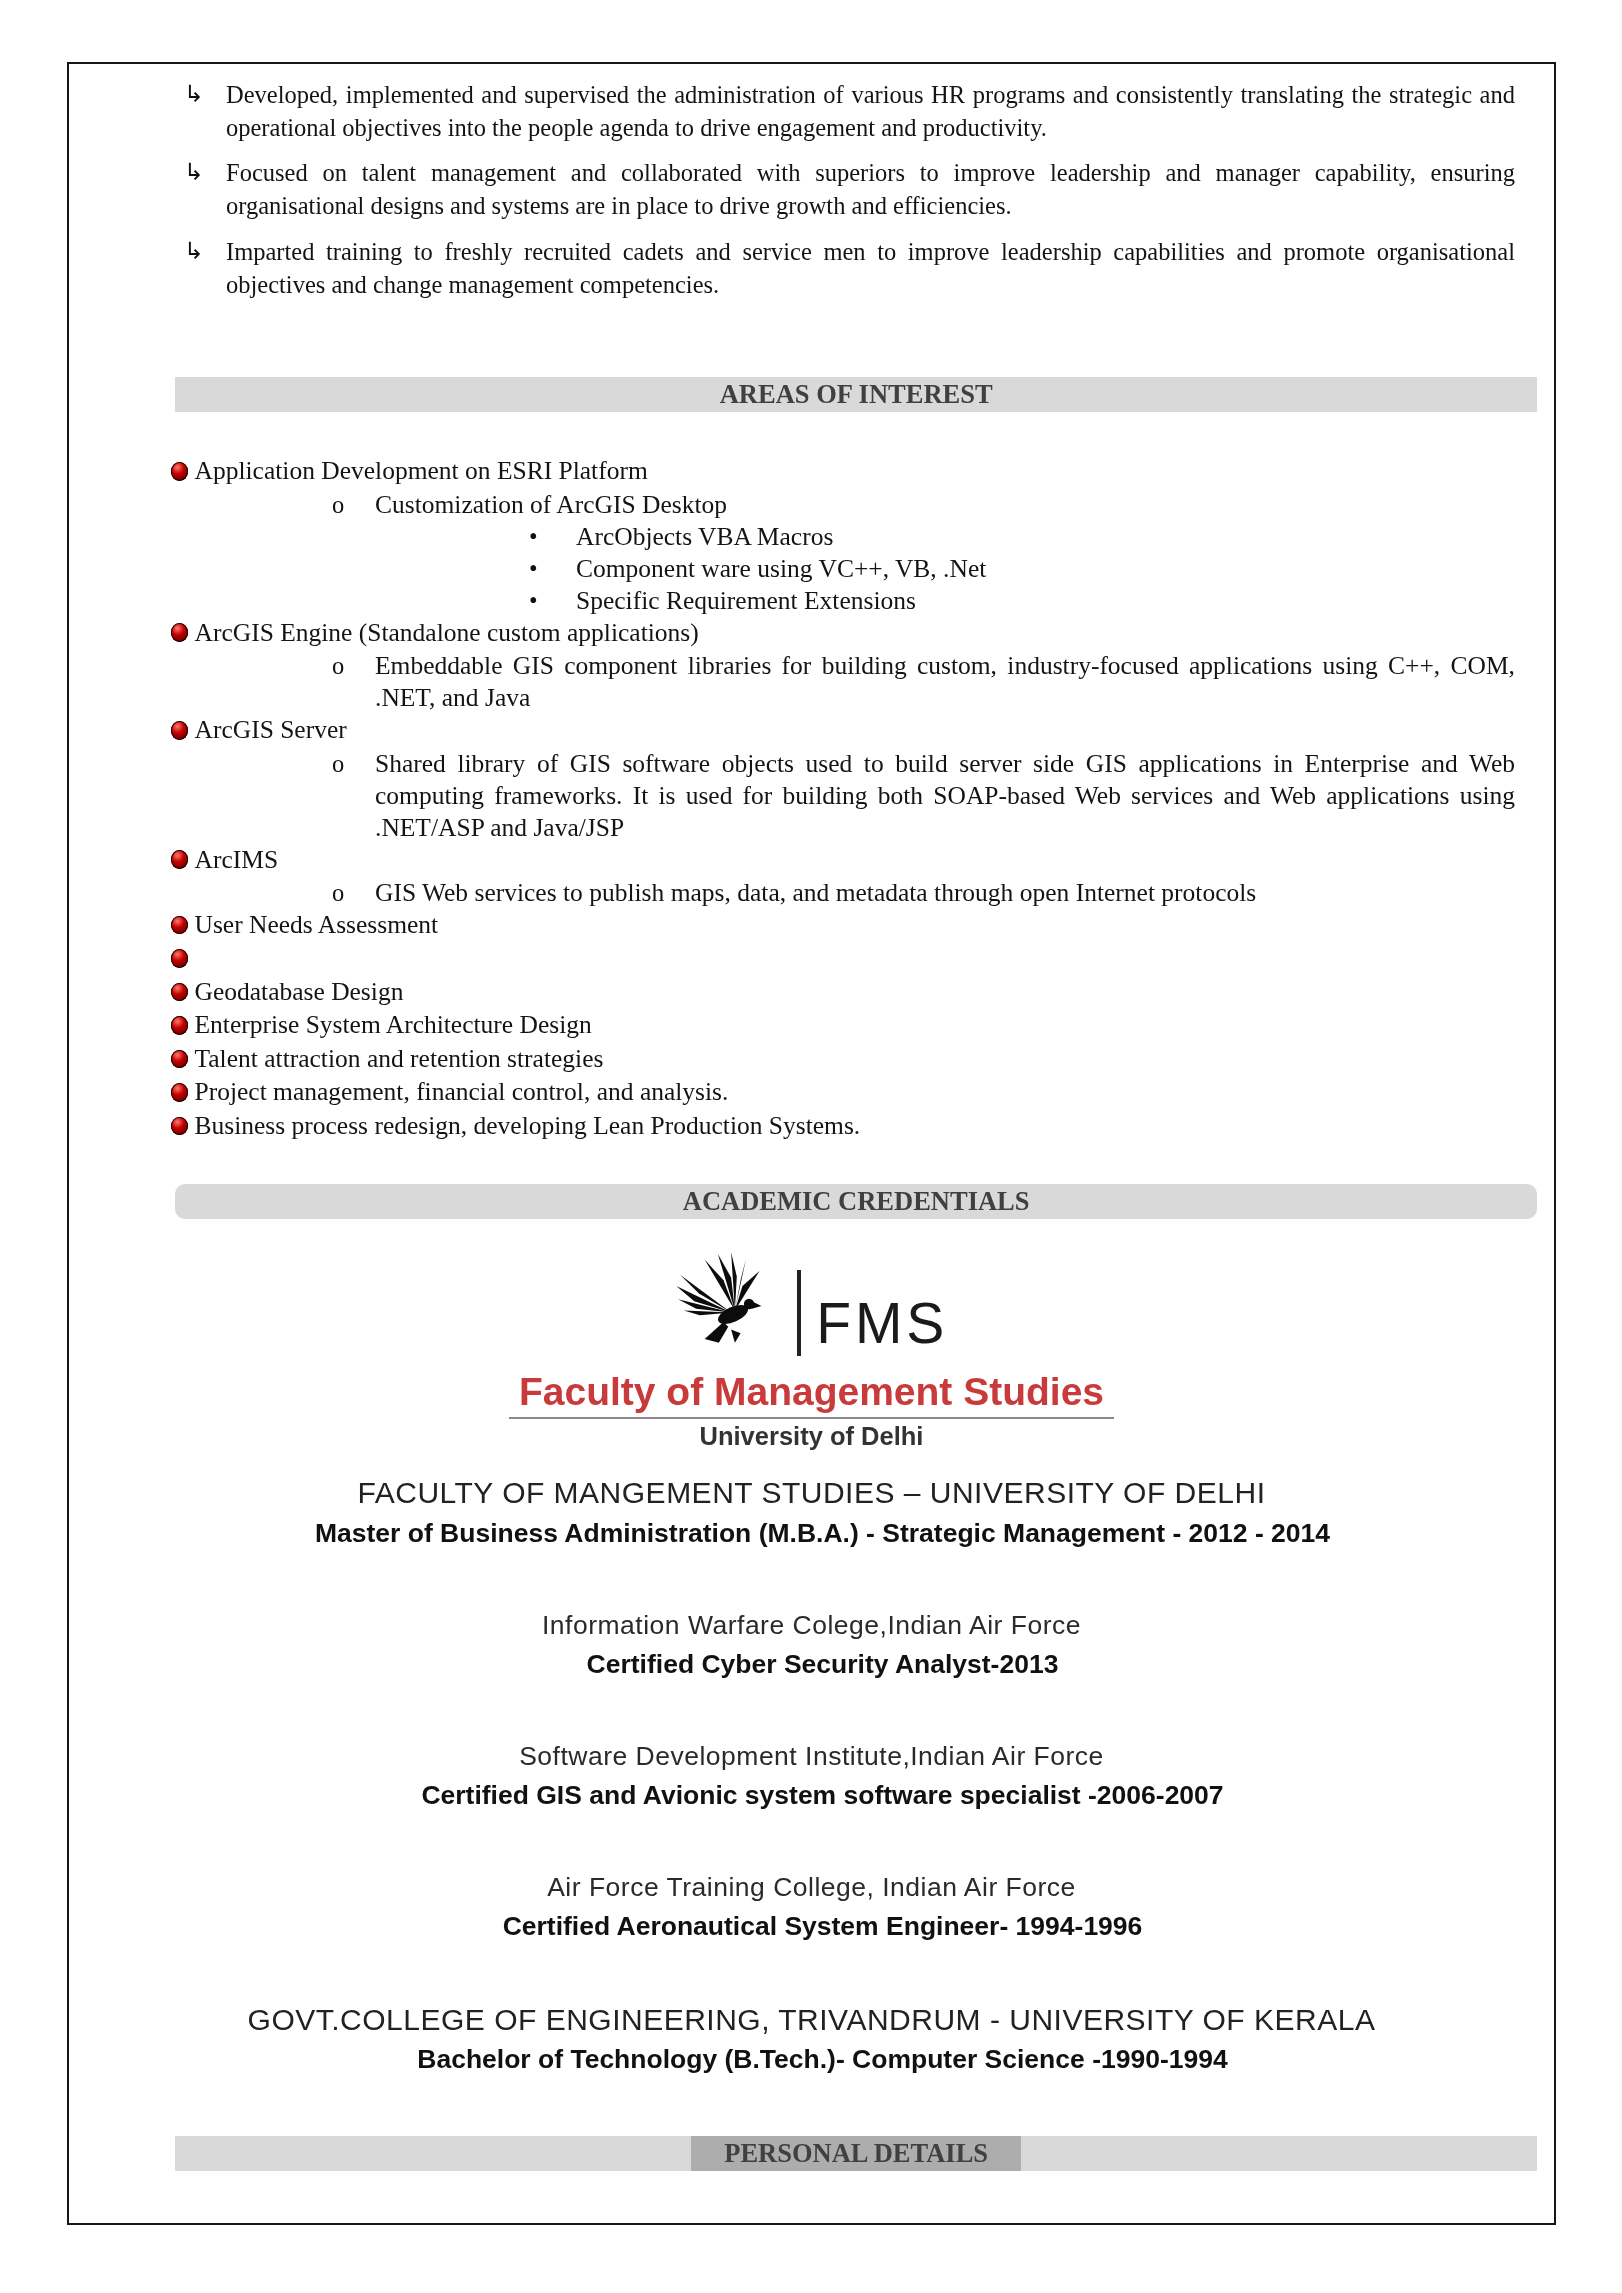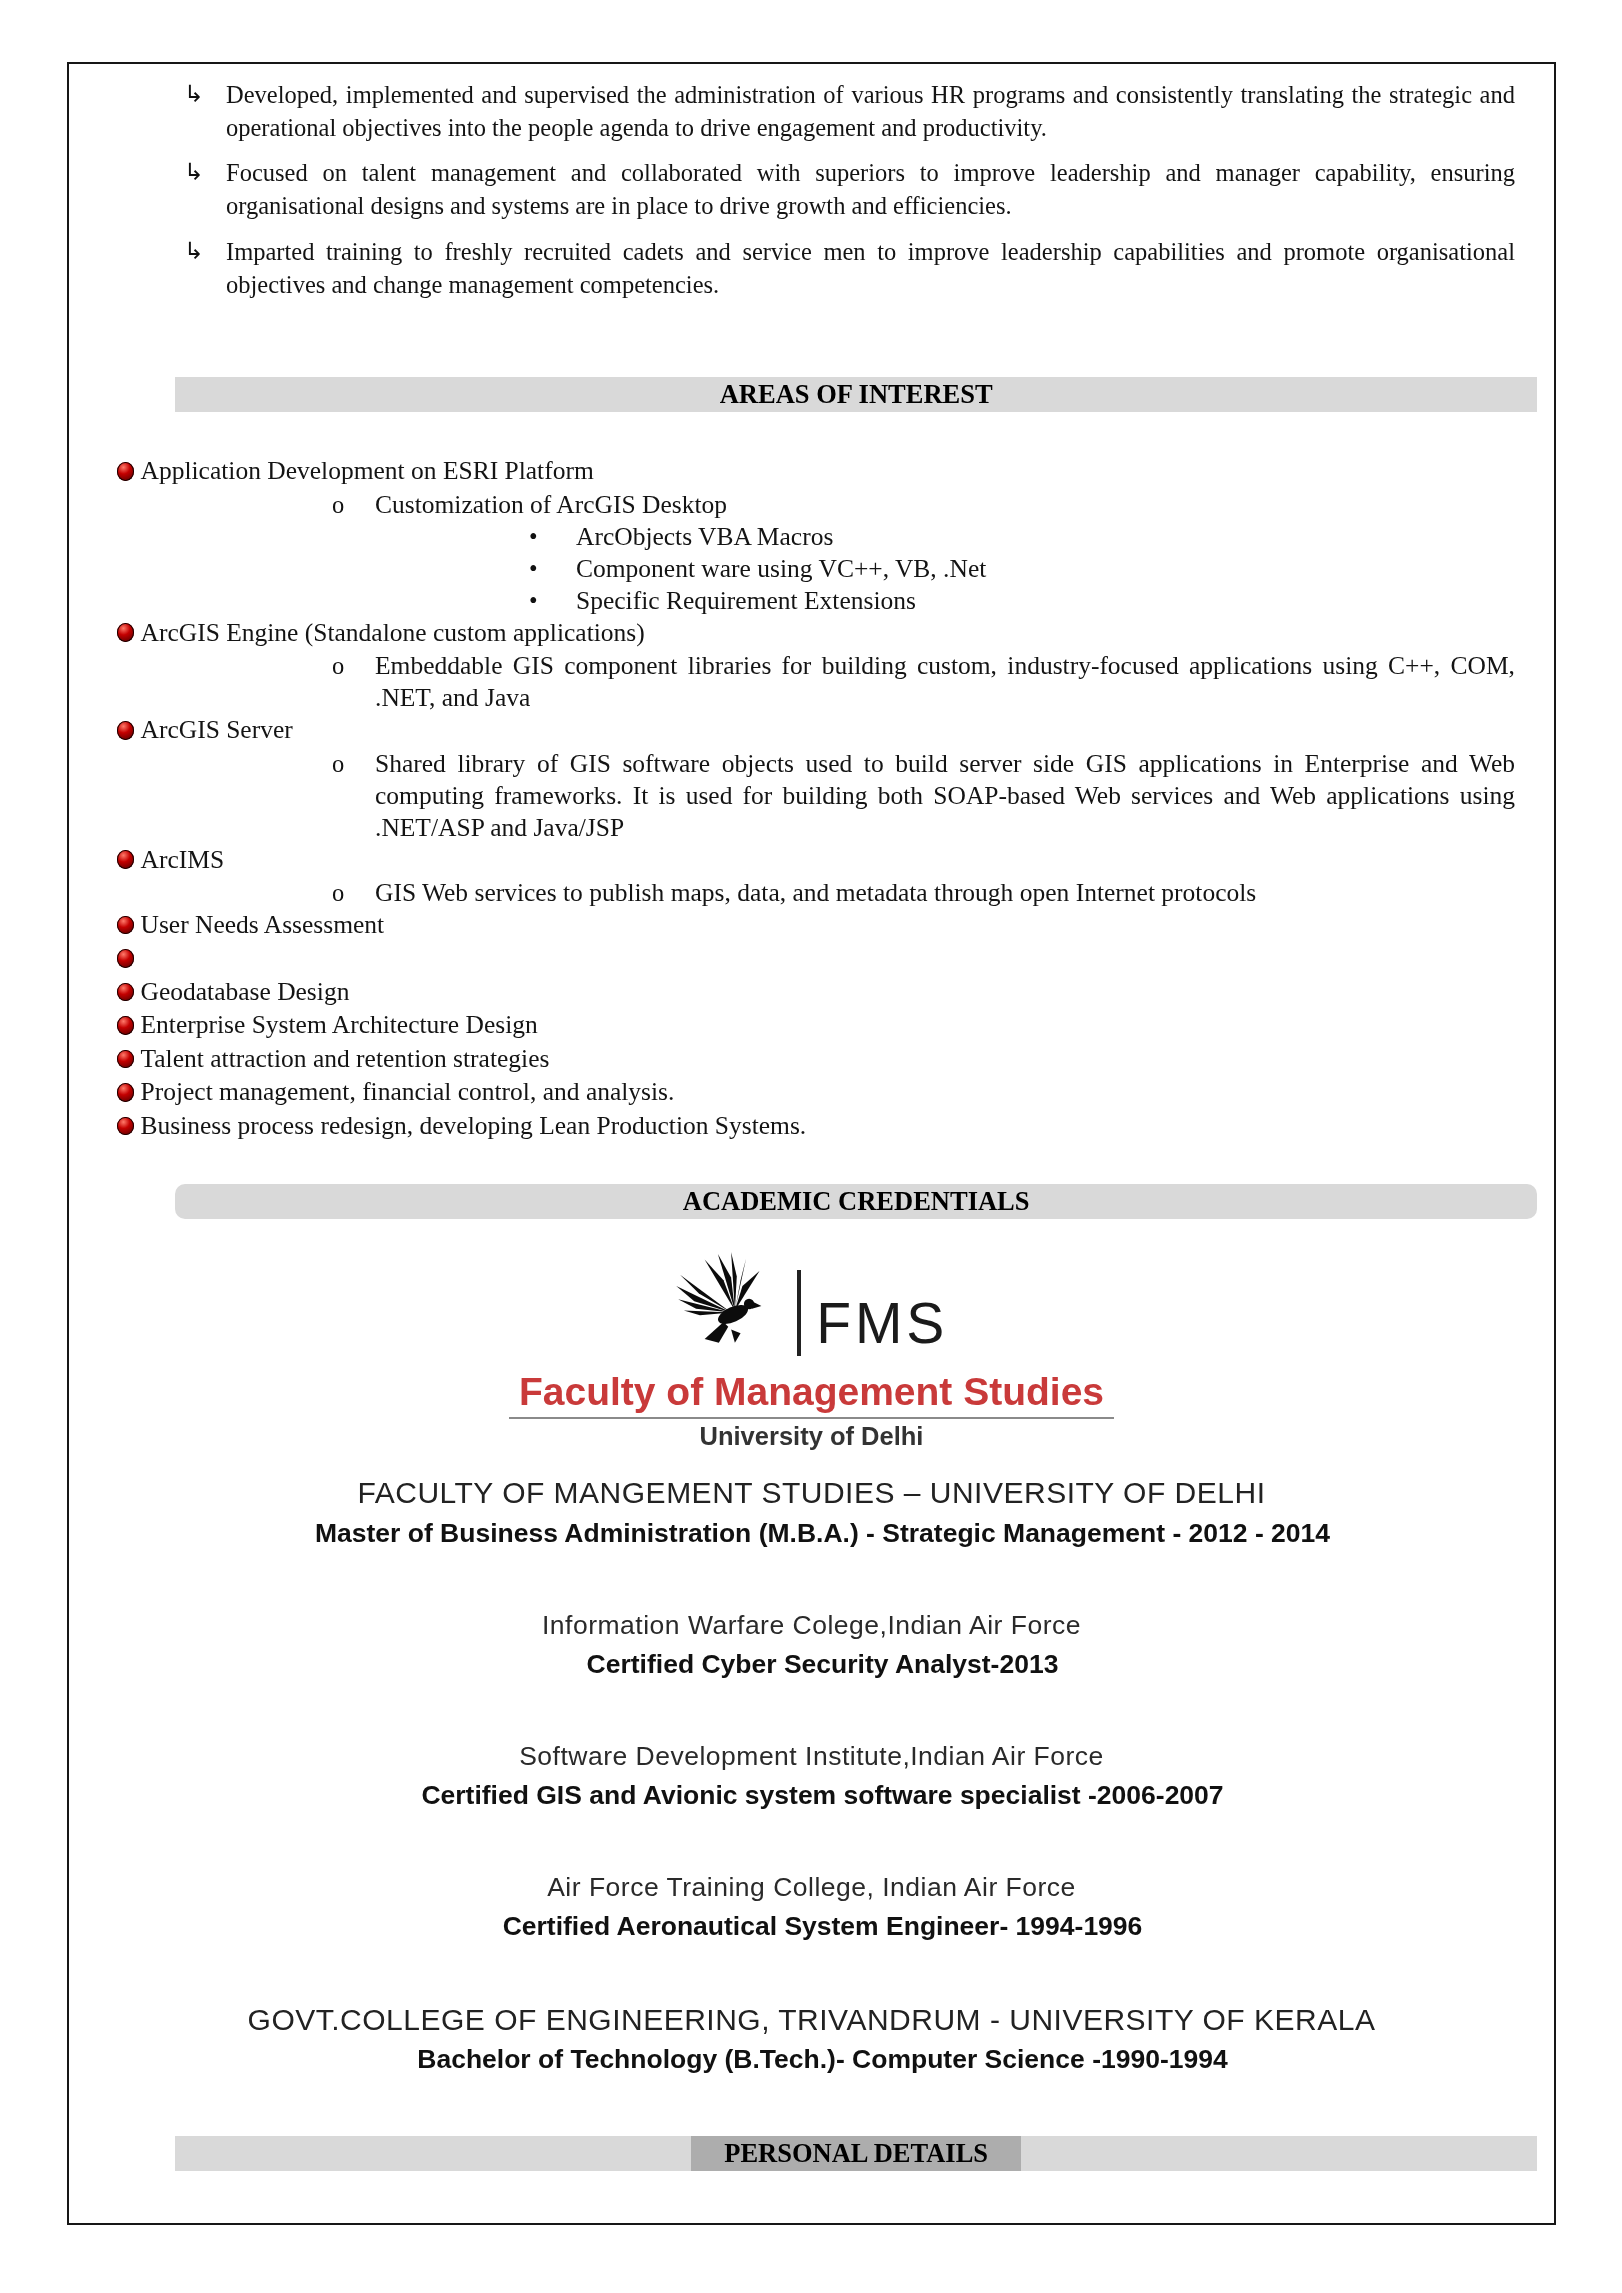"AREAS OF INTEREST" .bar { color: #000000 -> #404040 }
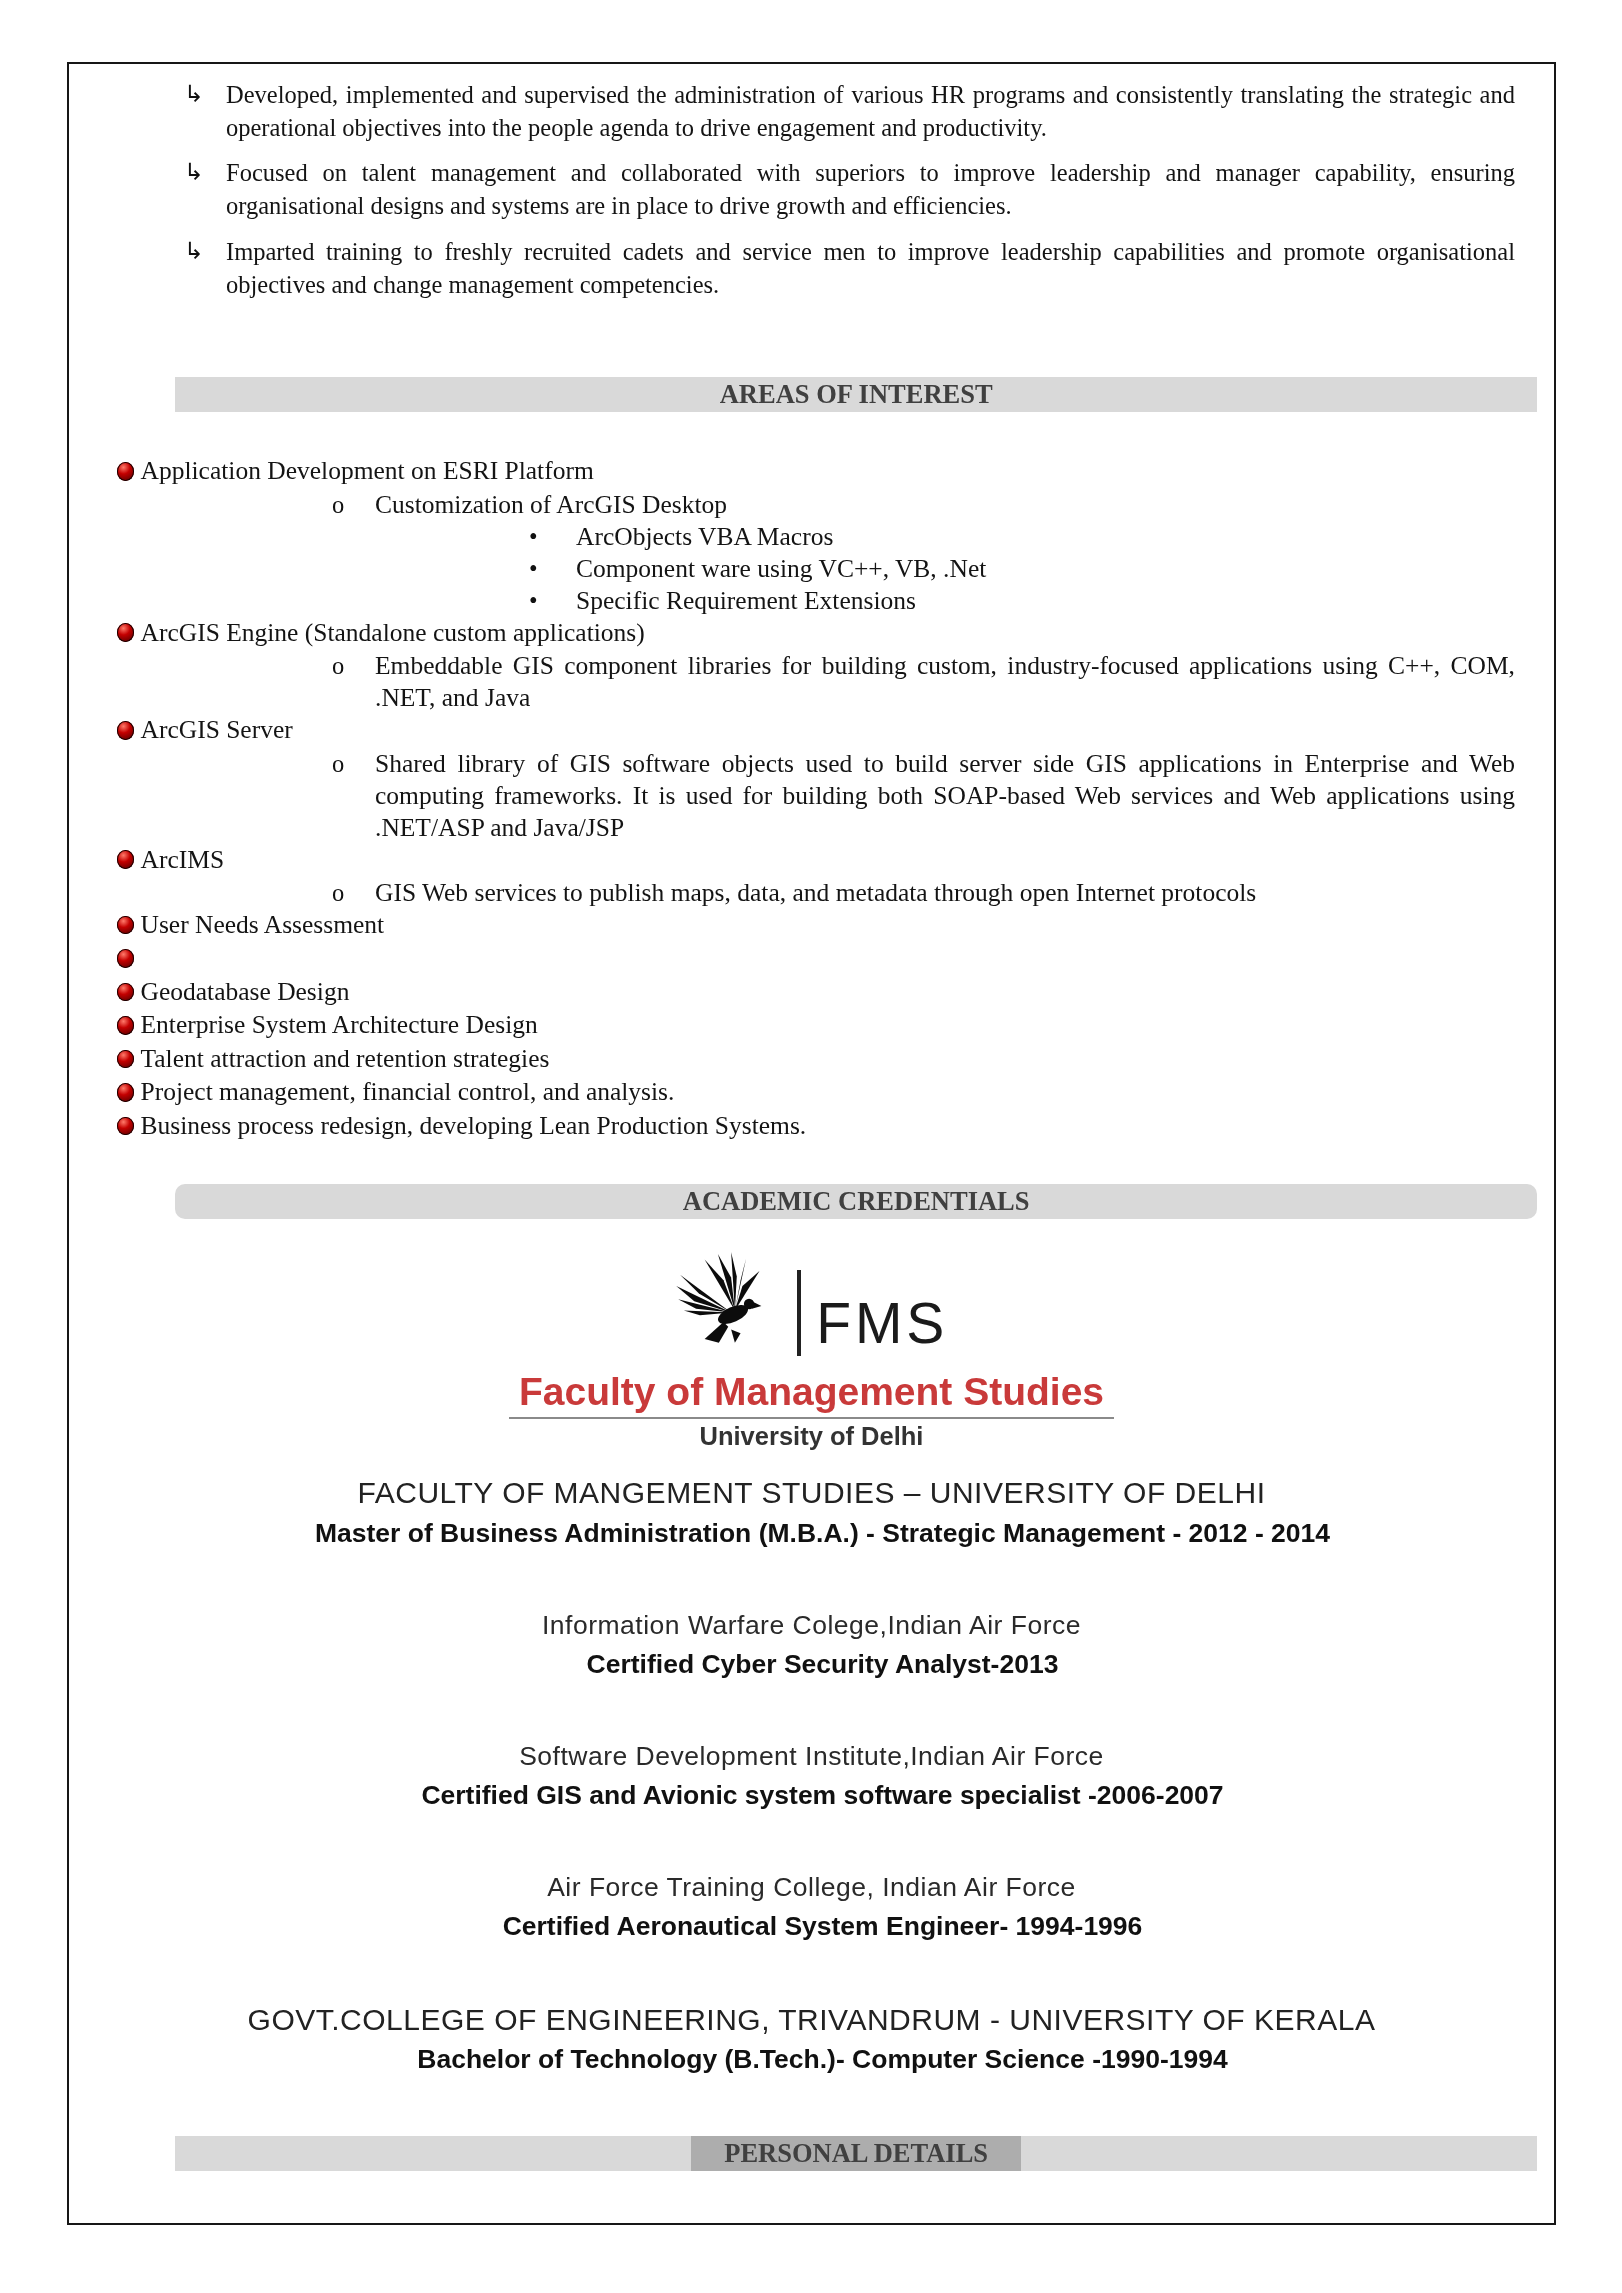"Application Development on ESRI Platform" .area-row.lvl-0 { padding-left: 48px -> 102px }
